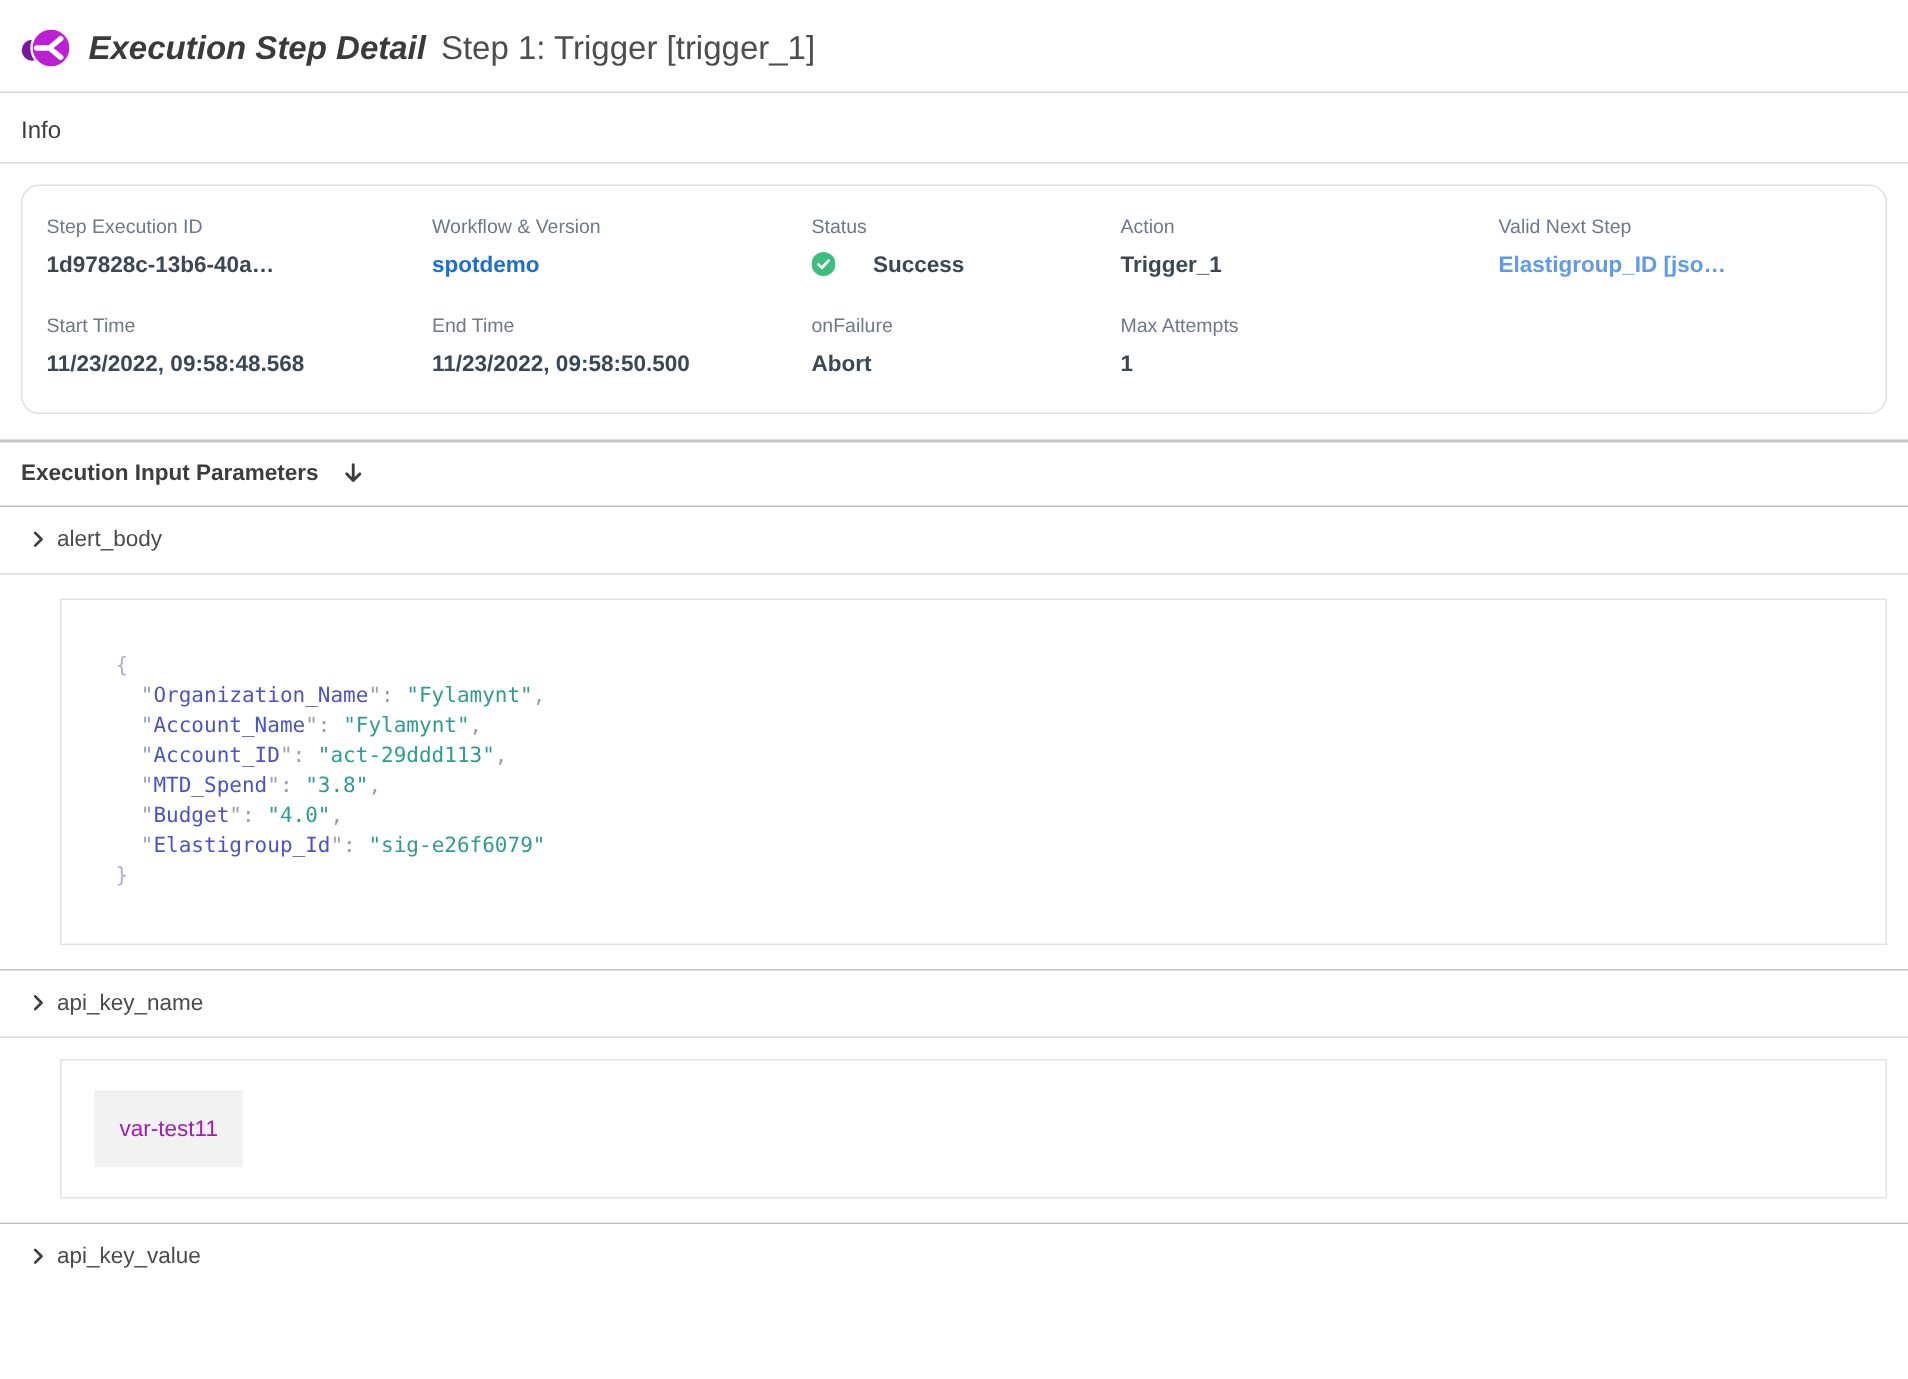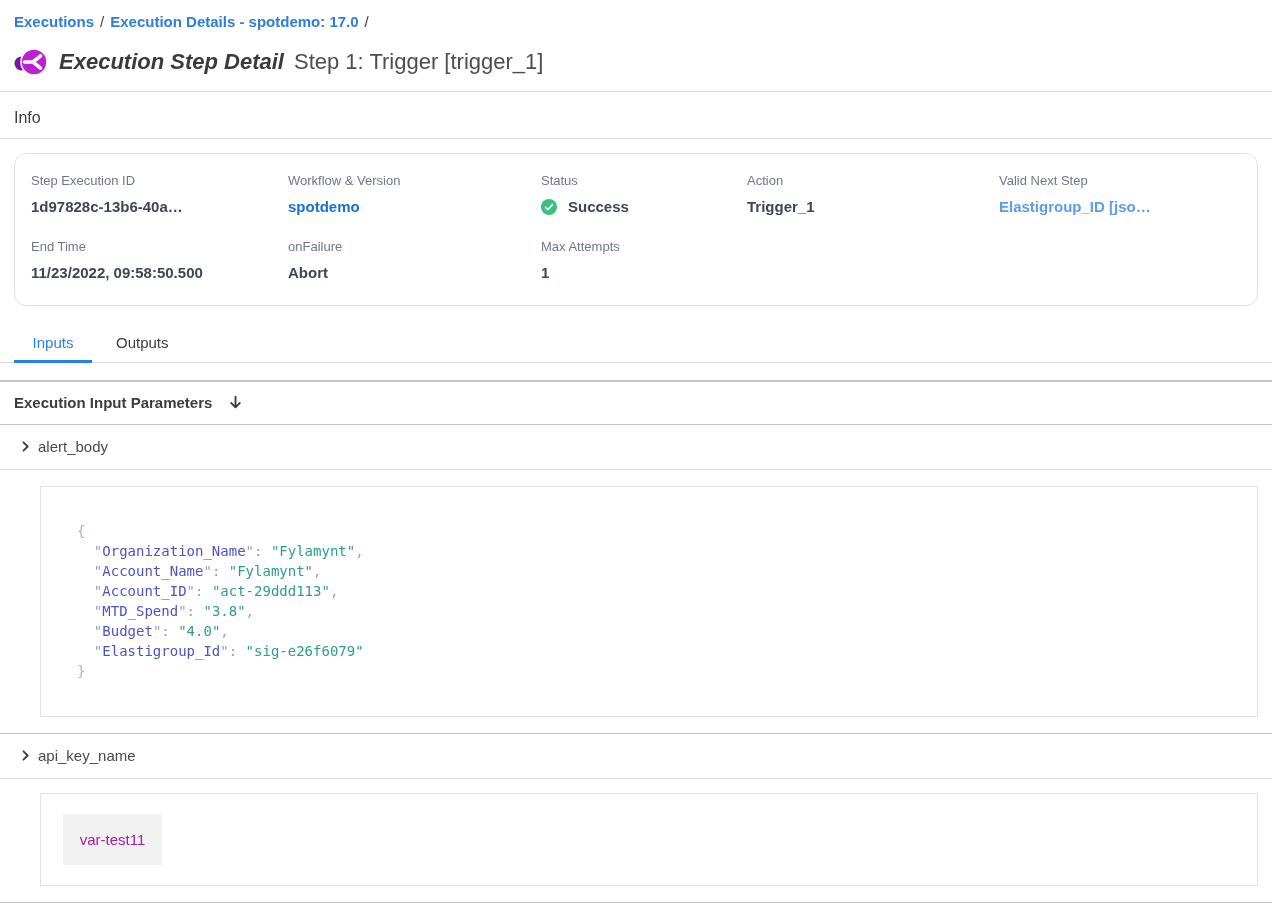"Executions / Execution Details -" div.breadcrumb { html: <div> <a>Executions</a><span>/</span><a>Execution Details - spotdemo: 17.0</a><span>/</span> </div> -> none }
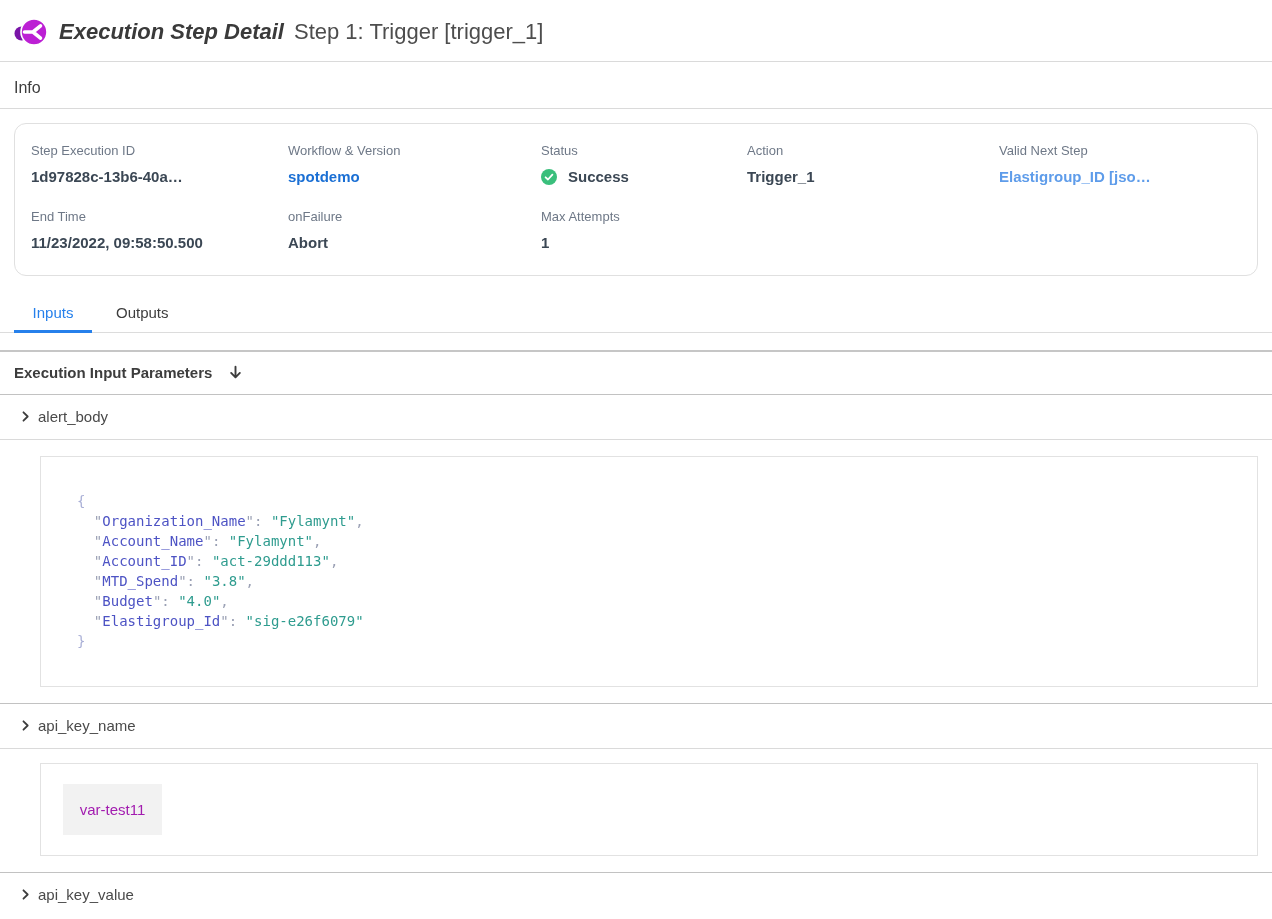"Success" .status-value { align-items: flex-end -> flex-start; gap: 11px -> 25px }
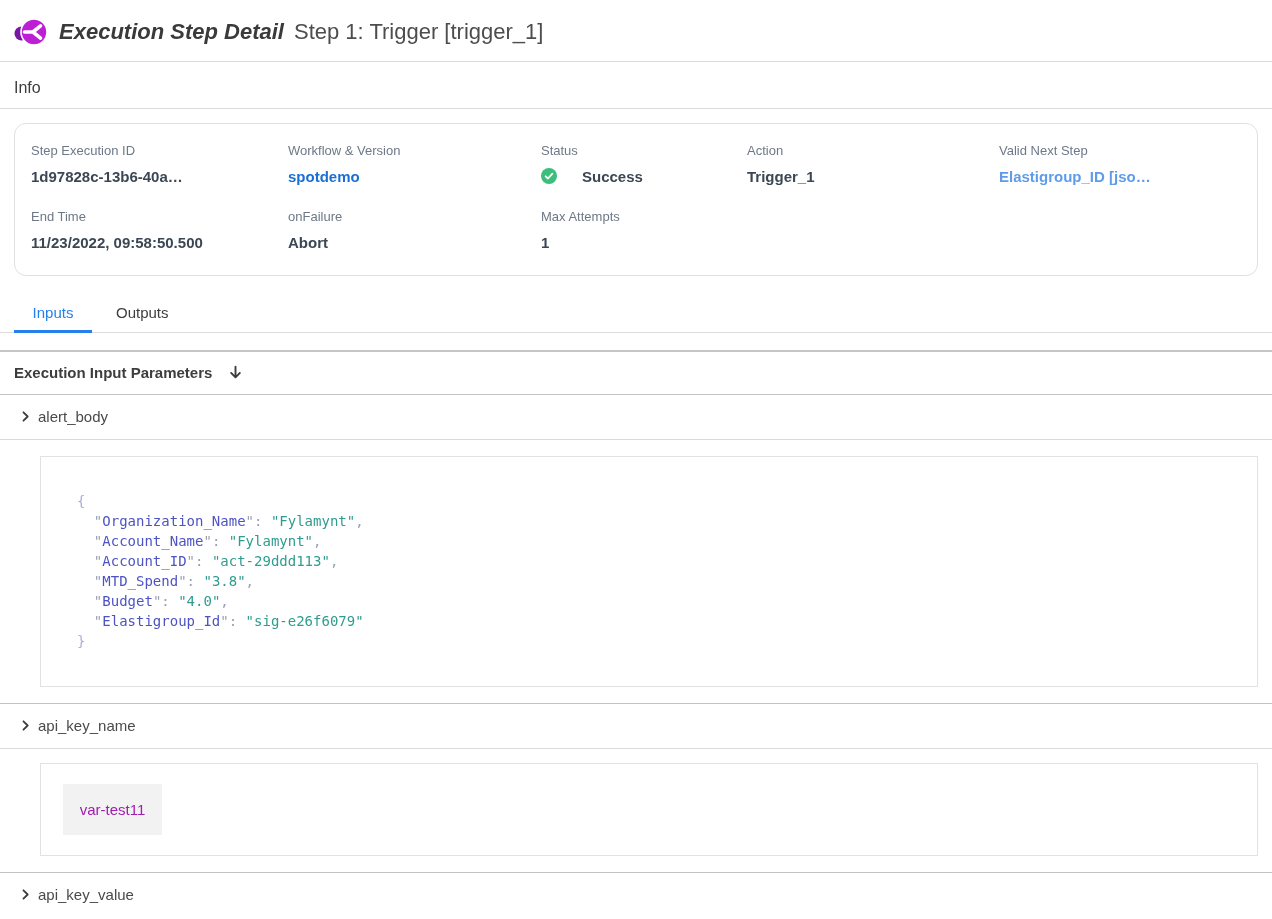"Start Time" div { html: none -> <div> <div>Start Time</div> <div>11/23/2022, 09:58:48.568</div> </div> }
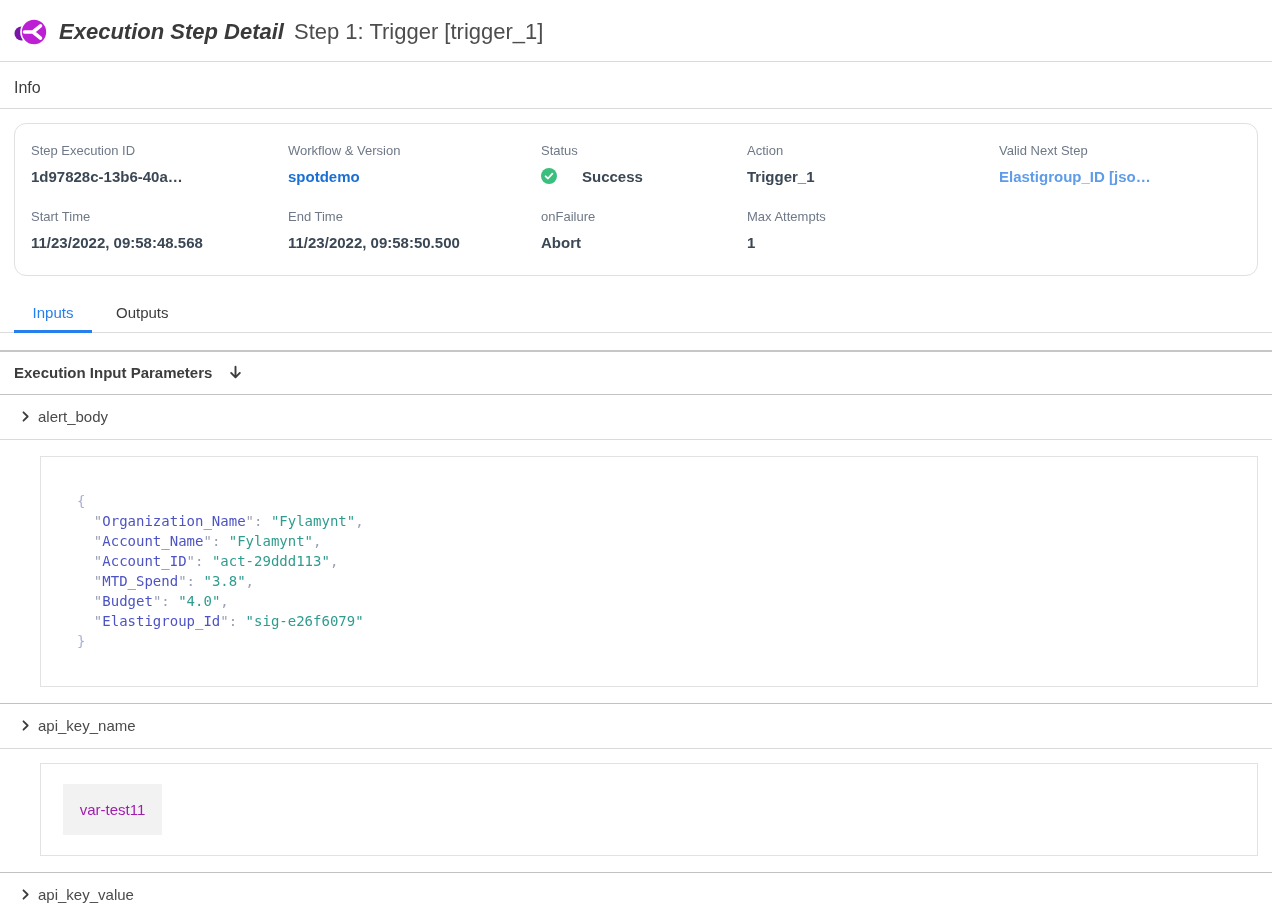"Inputs" div.tabs { html: <div> <div>Inputs</div> <div>Outputs</div> </div> -> none }
